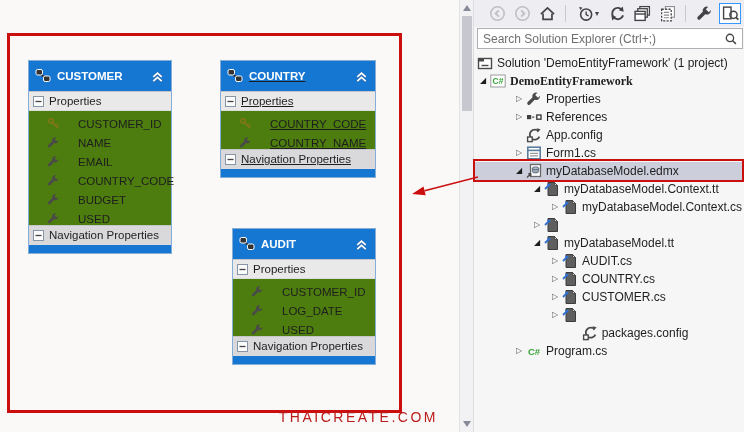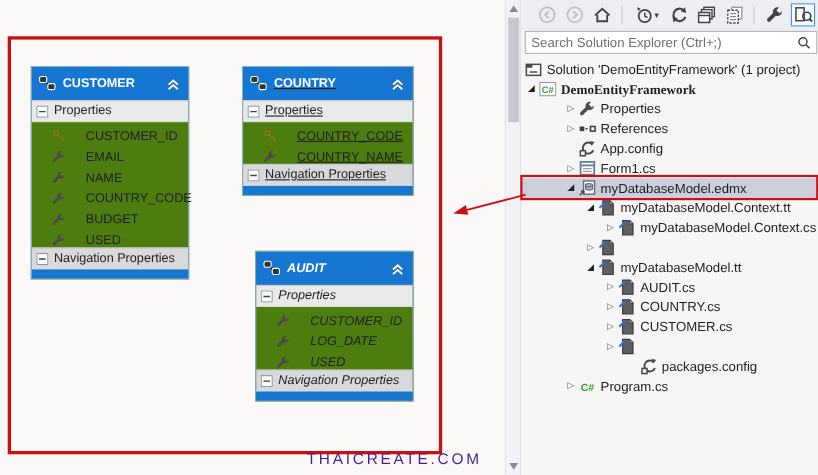"EMAIL" div.eprow { order: before "NAME" -> after "NAME" }
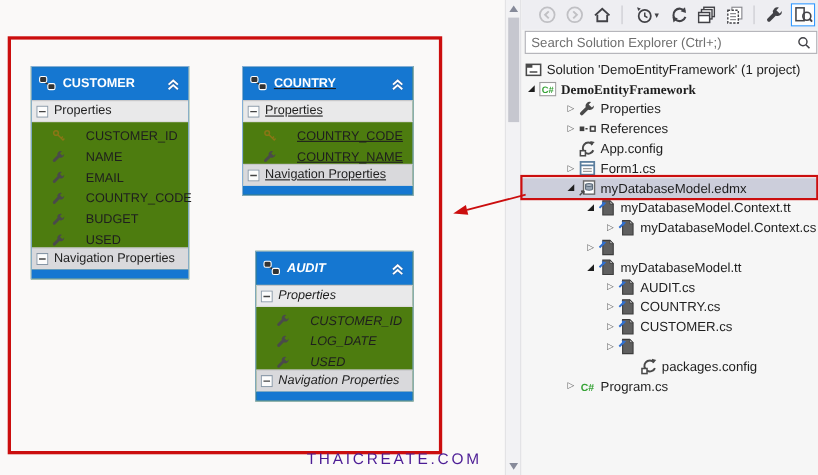"AUDIT" div.entity { font-style: italic -> none }
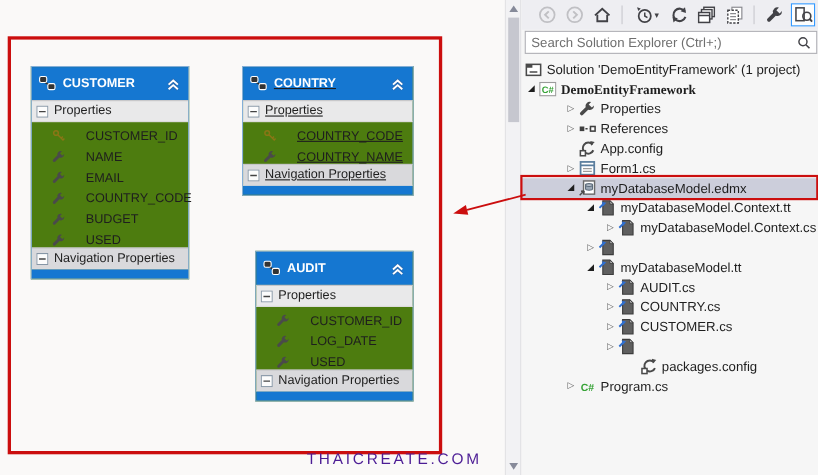"THAICREATE.COM" .watermark { color: #4c1d95 -> #b91c1c }
